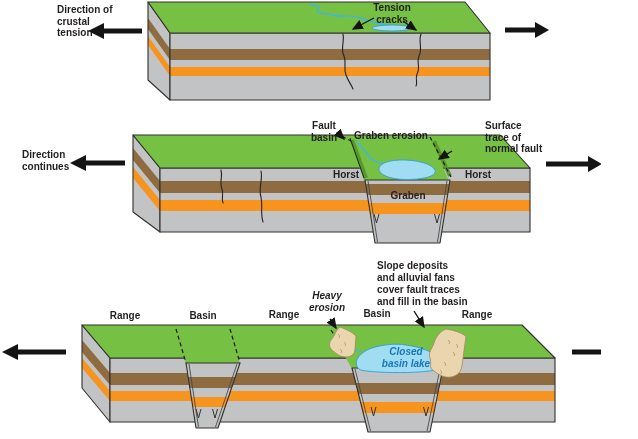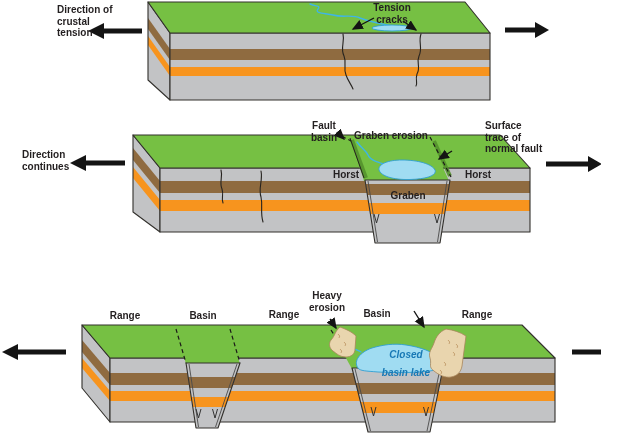"Slope deposits" div.lbl { html: none -> <div>Slope deposits and alluvial fans cover fault traces and fill in the basin</div> }
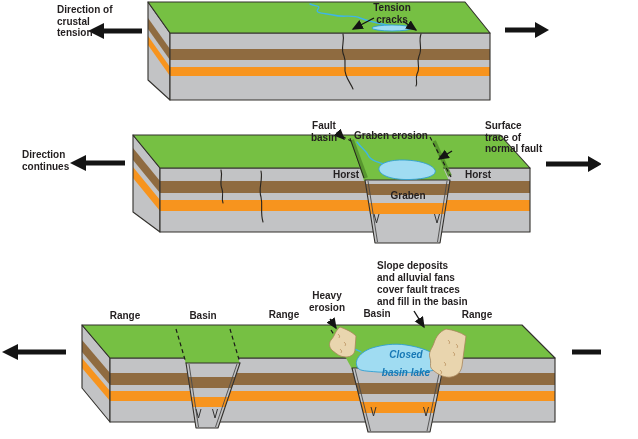"Heavy" div.lbl { font-style: none -> italic }
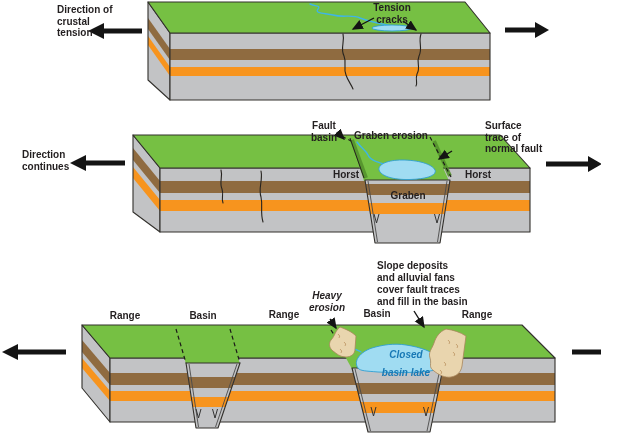"Closed" .lbl.lake { line-height: 18px -> 12px }
